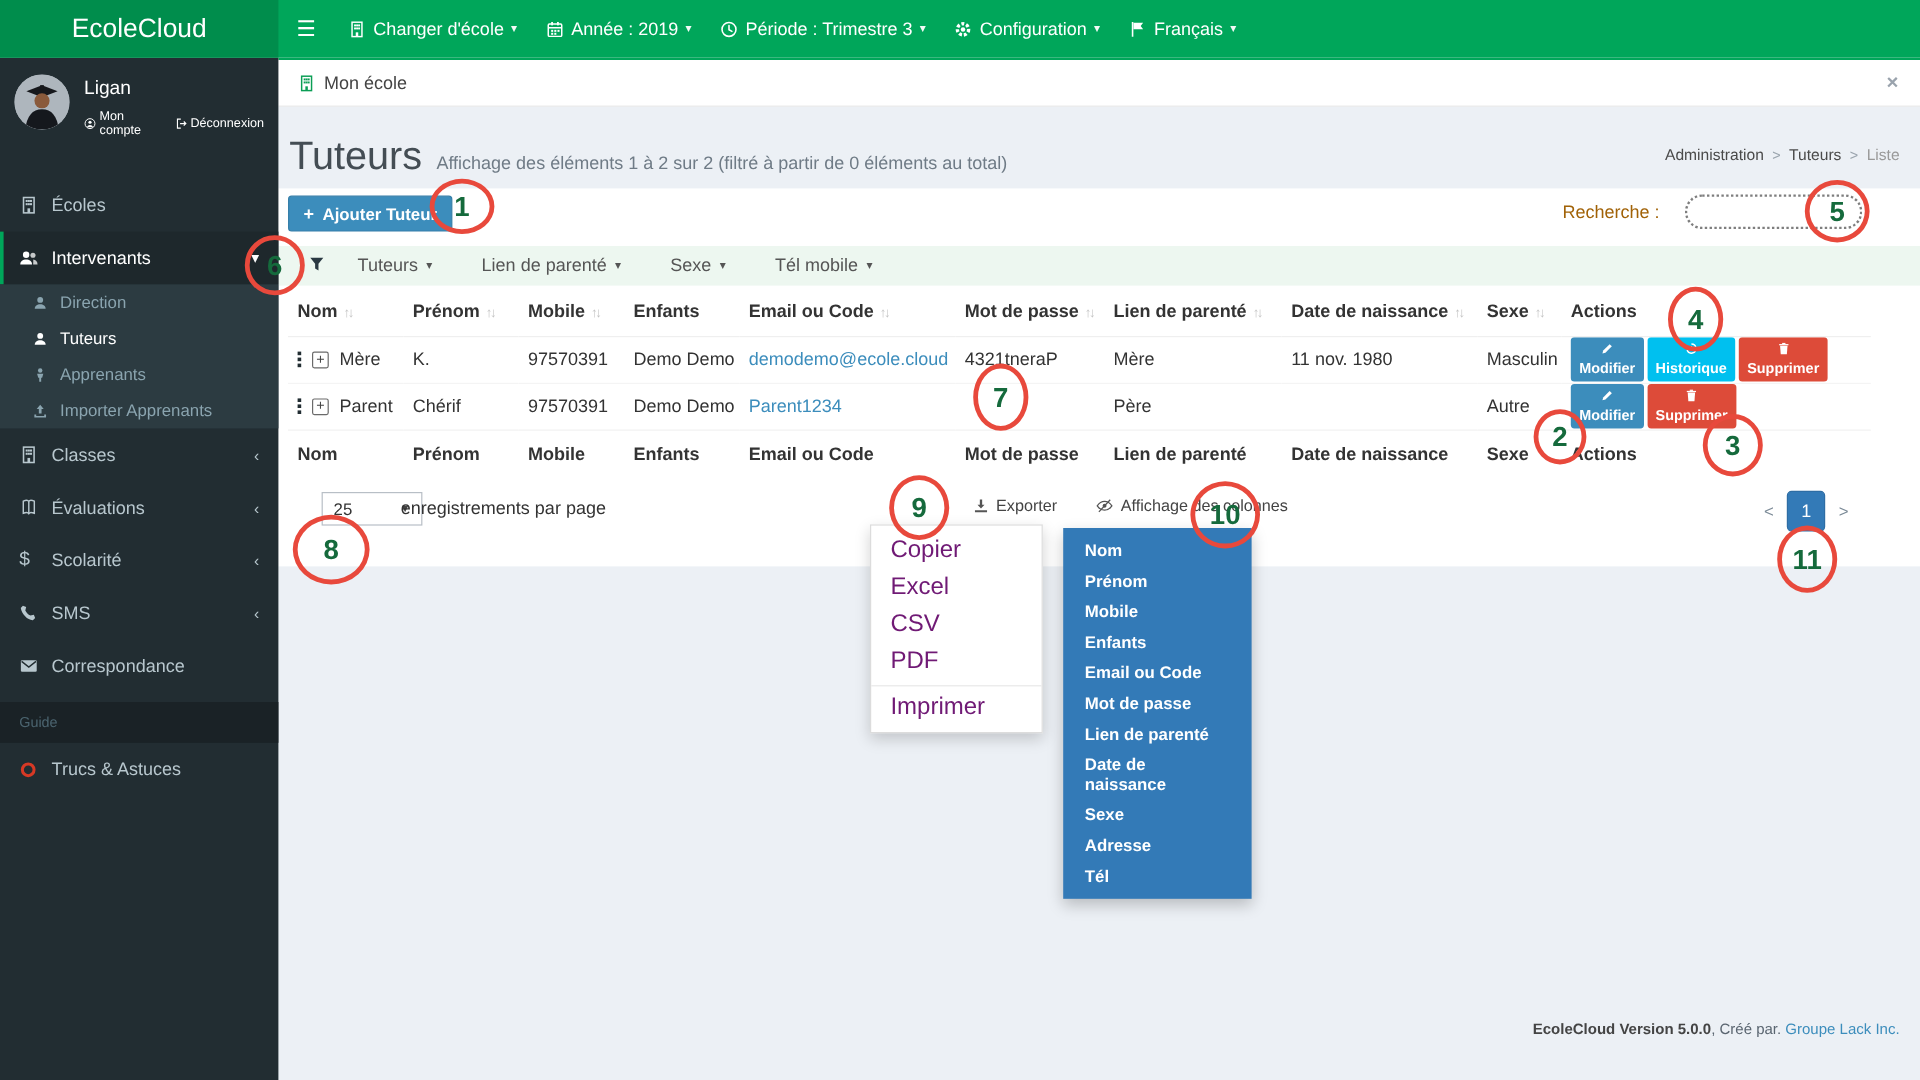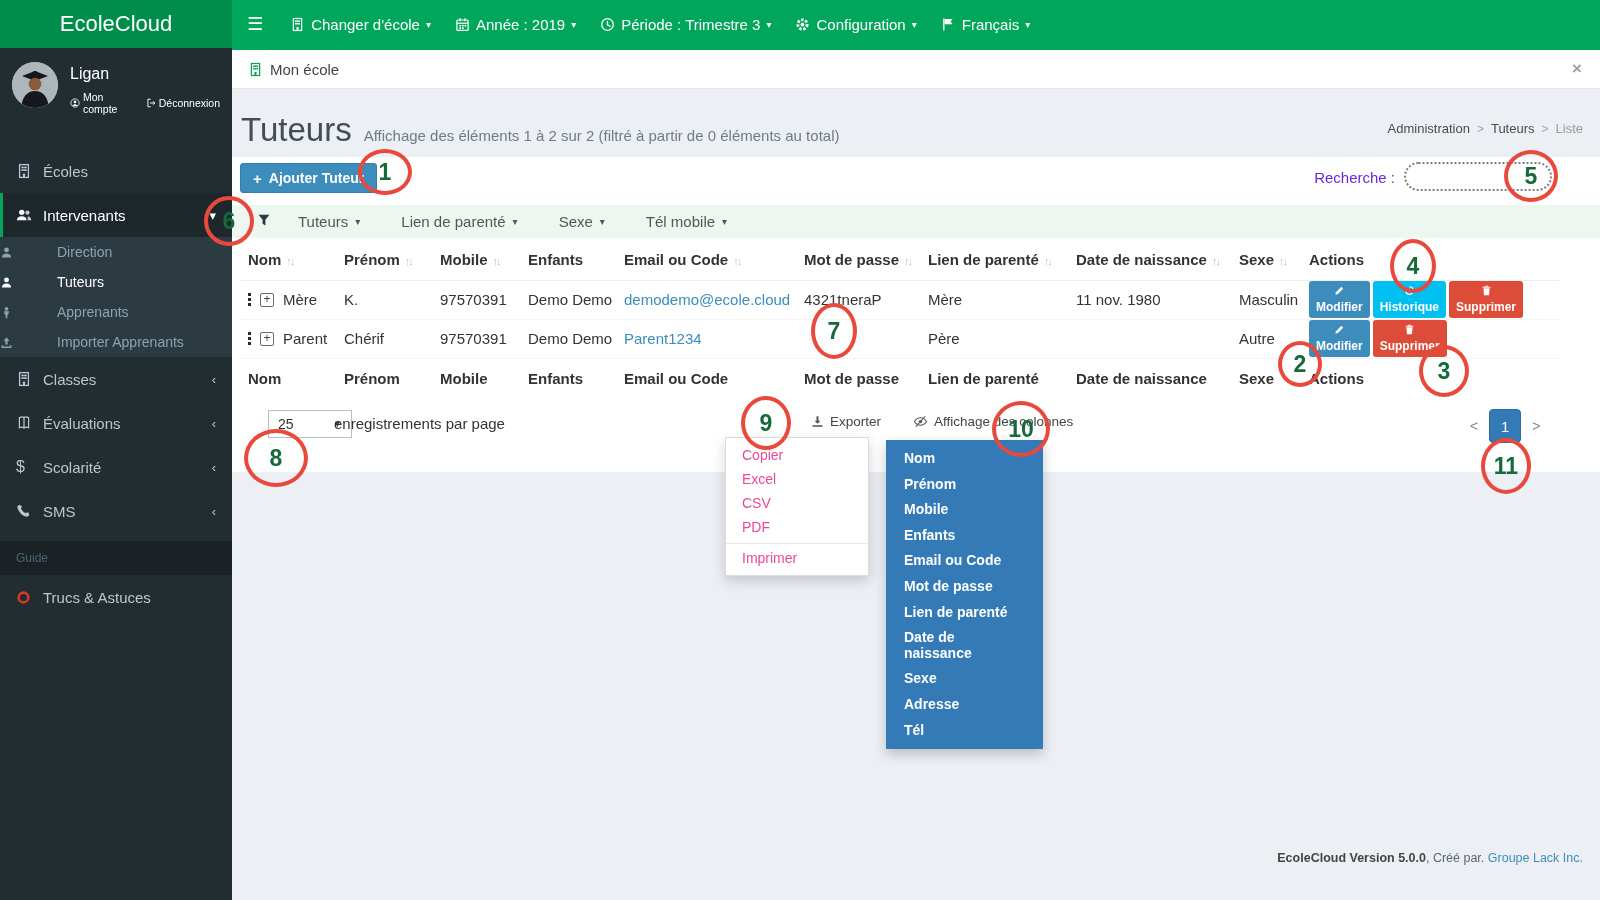"Recherche :" .search-label { color: #6d28d9 -> #a16207; text-align: right -> center }
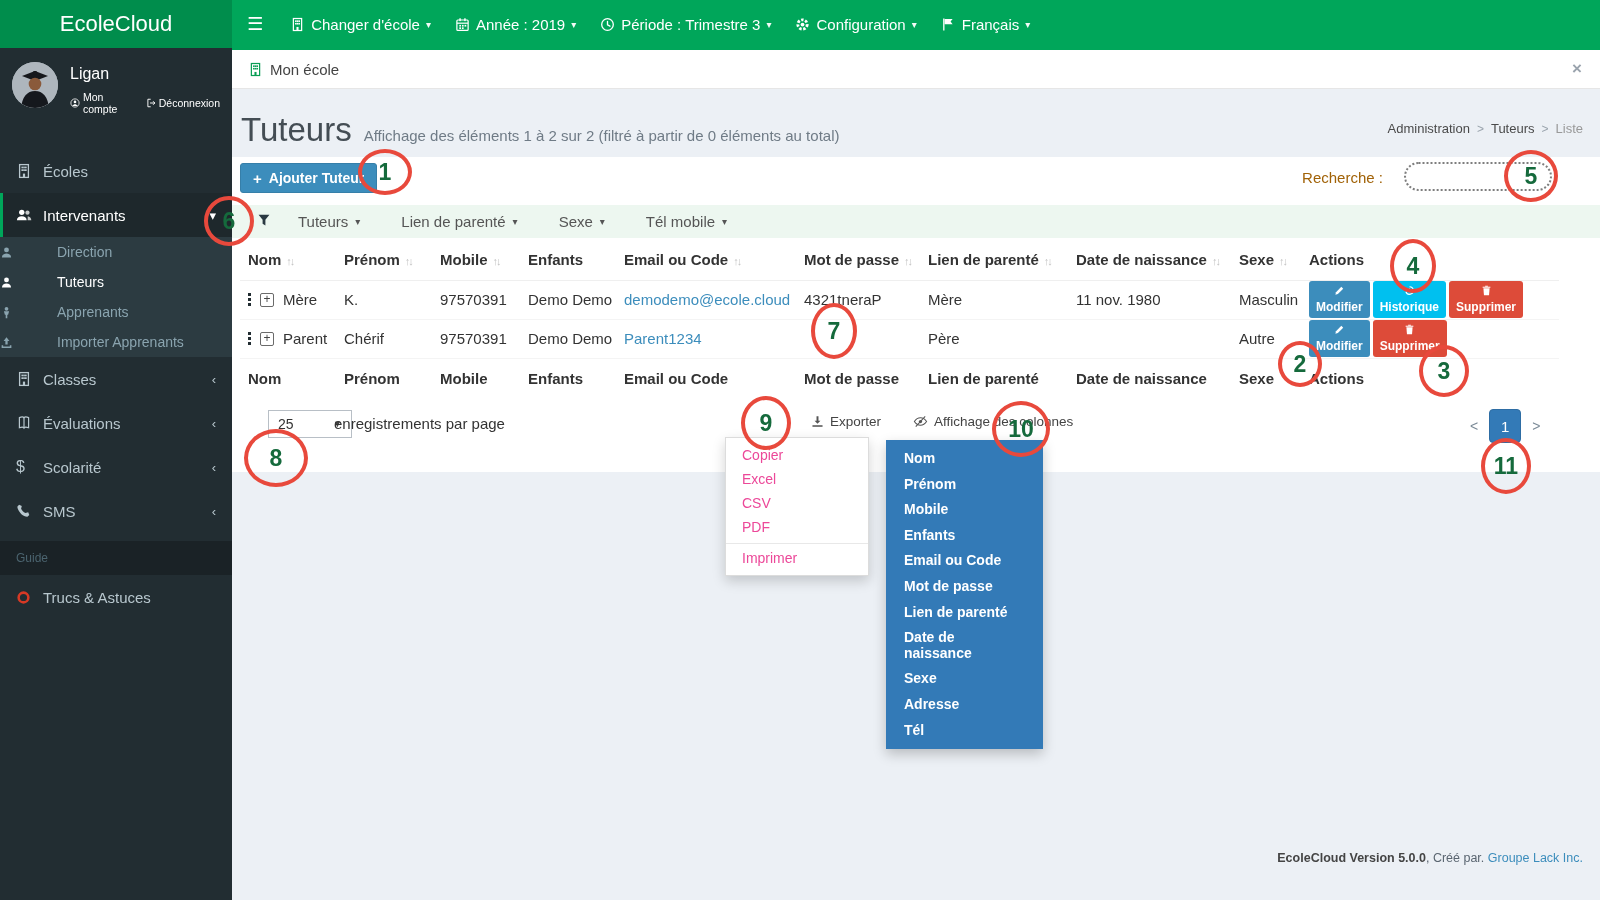"Direction" .submenu-item { gap: 34px -> none; padding-left: none -> 27px }
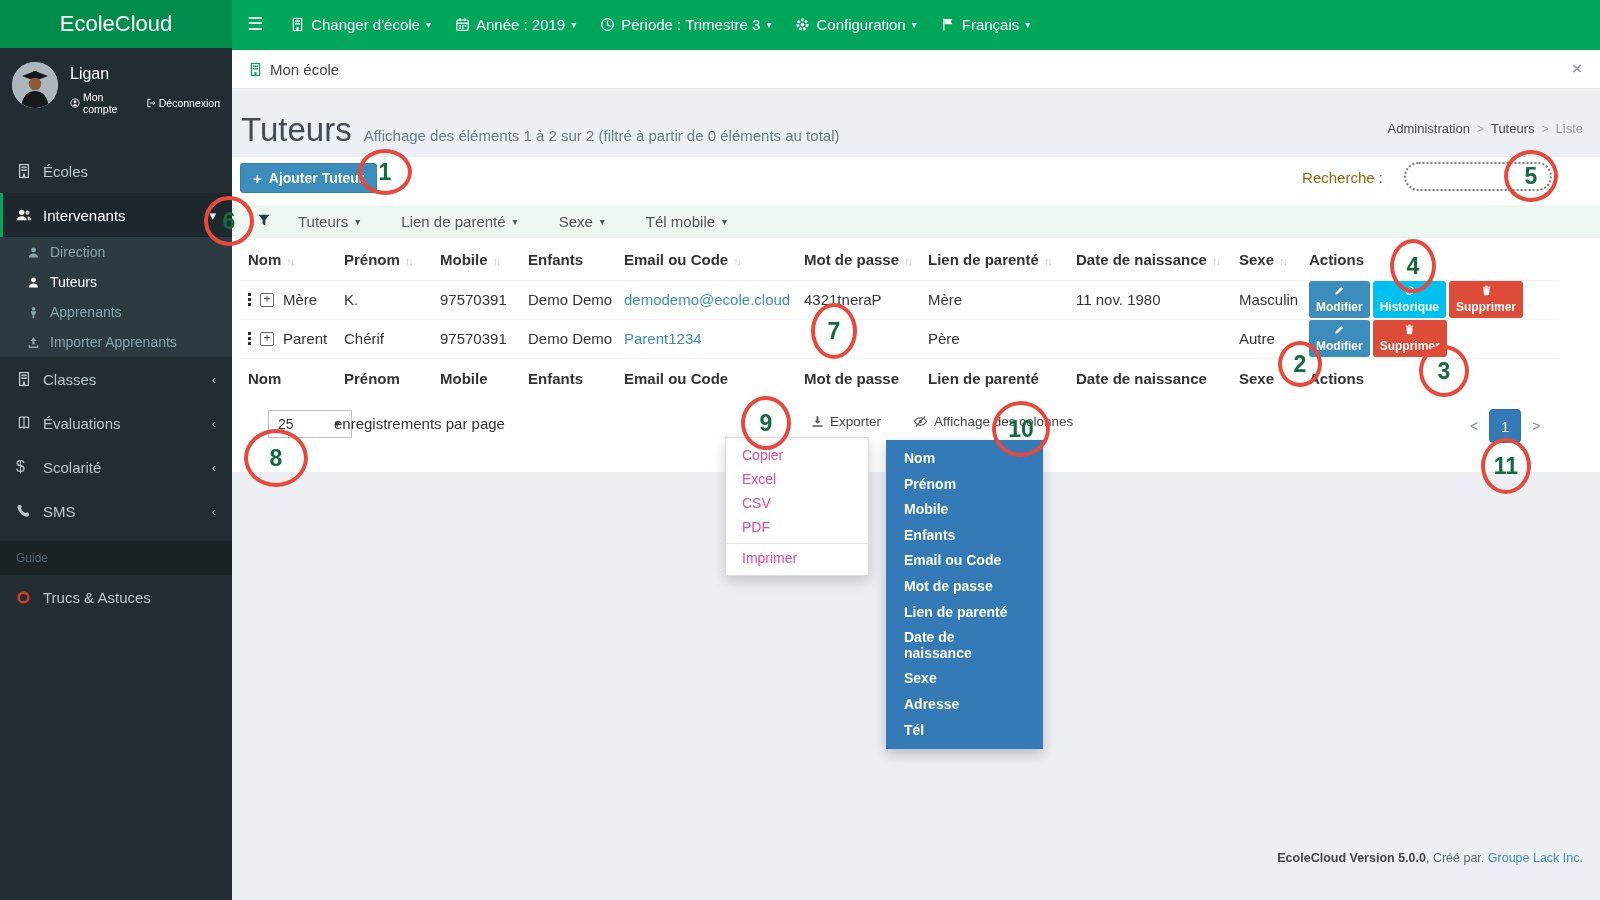"Copier" .dd-item { color: #ec4899 -> #701a75; font-size: 14px -> 20px }
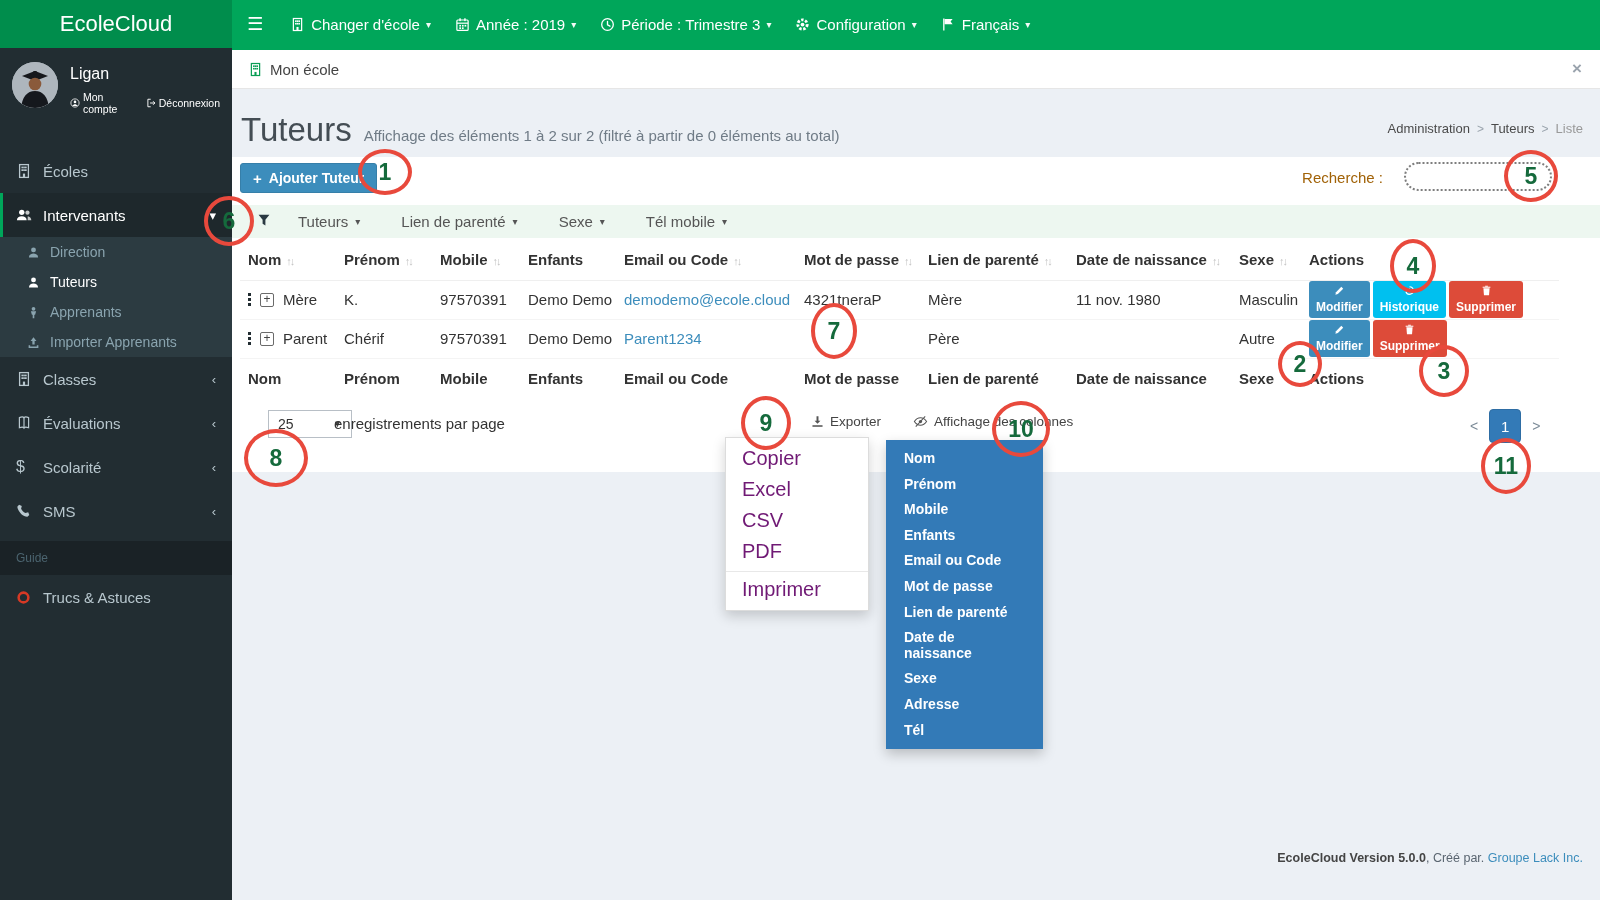"Correspondance" a.menu-item { html: none -> <a> <span> <svg> <rect></rect> <path></path> </svg> </span> <span>Correspondance</span> </a> }
